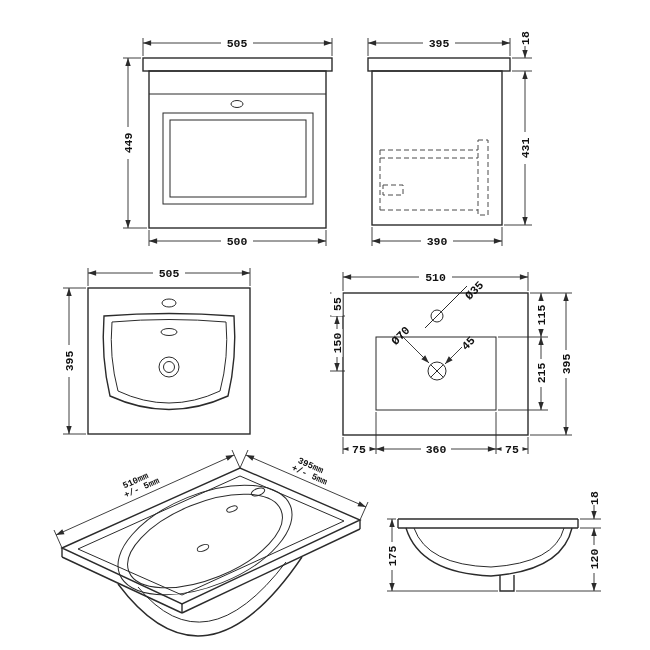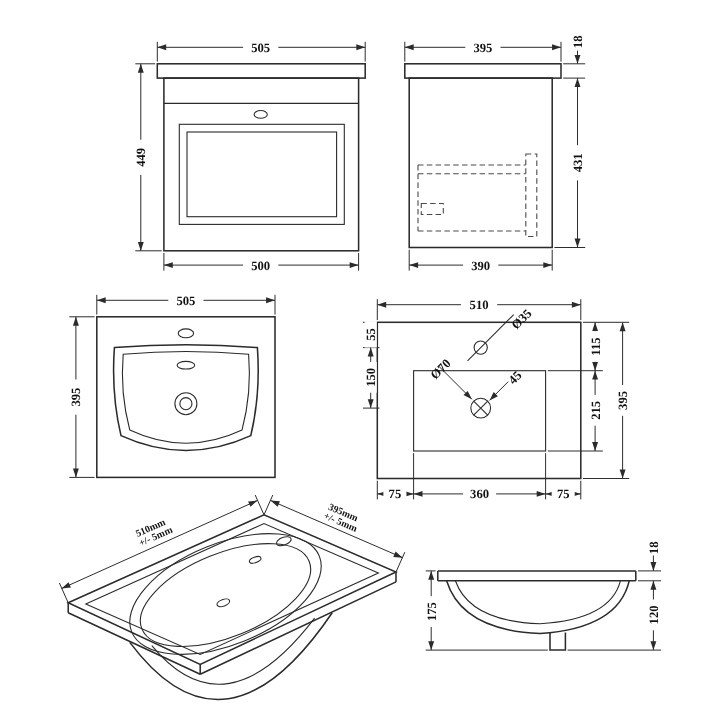"505" .canvas { font-family: Liberation Serif, serif -> Liberation Mono, monospace }
